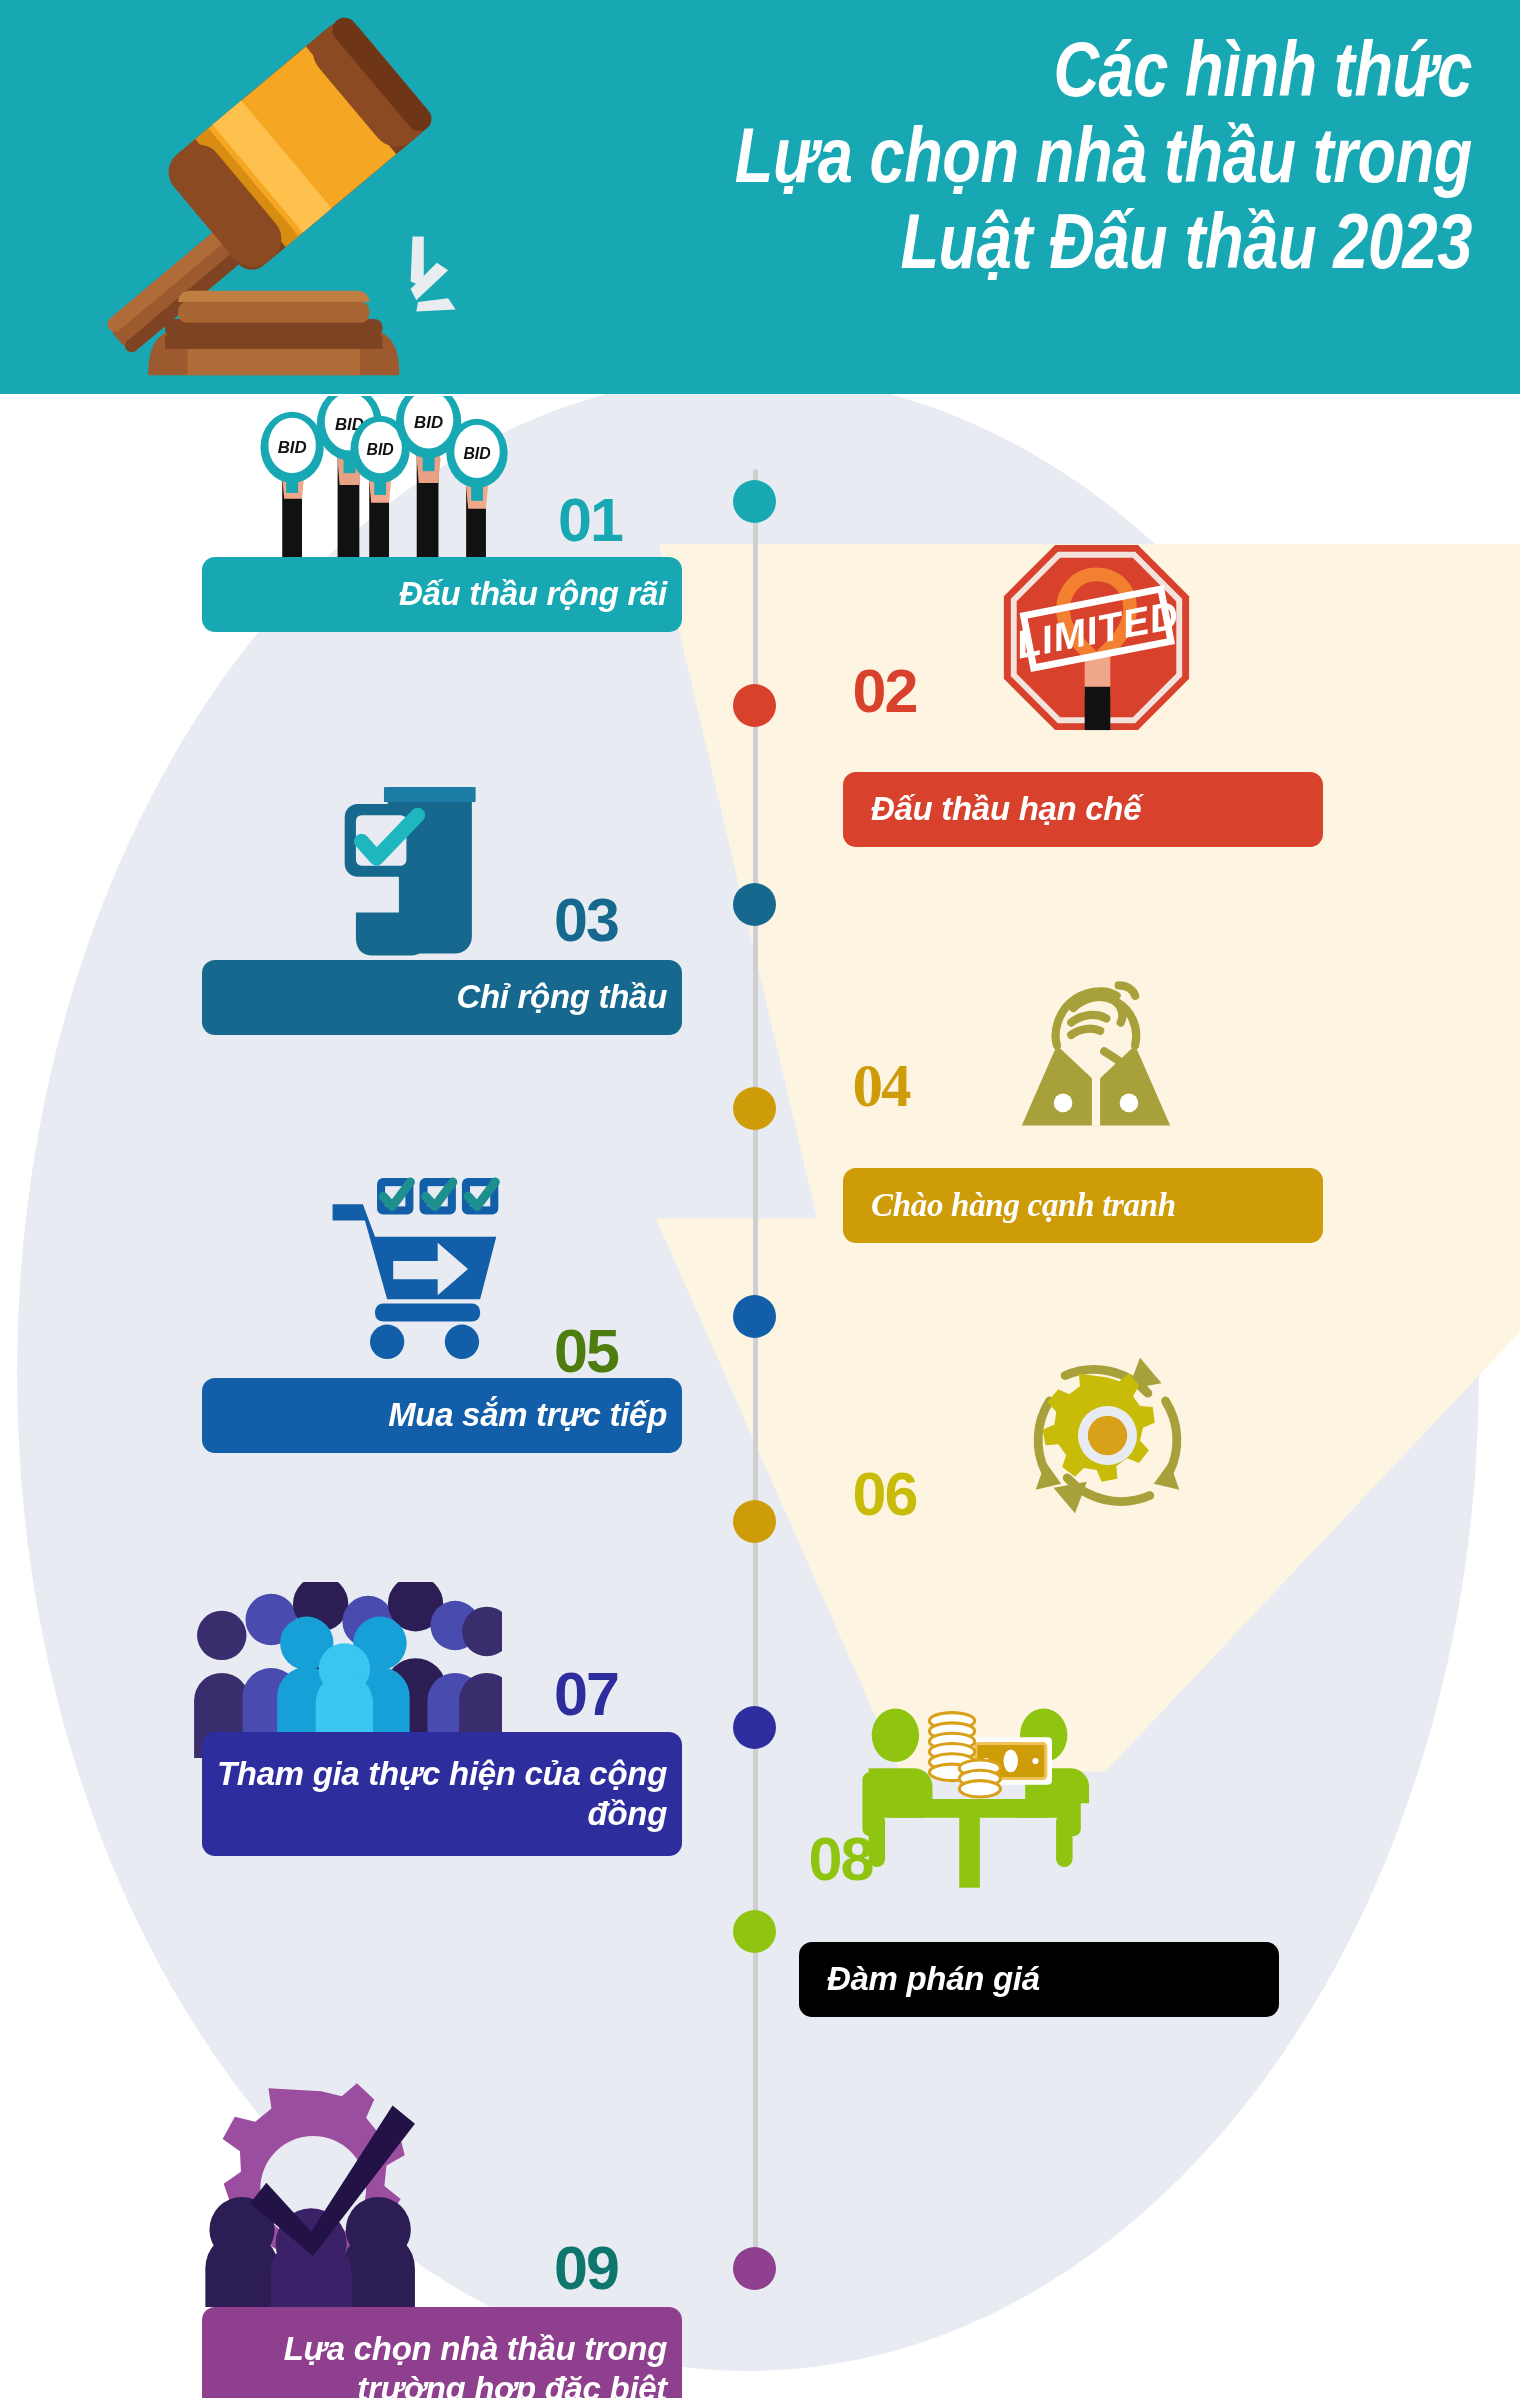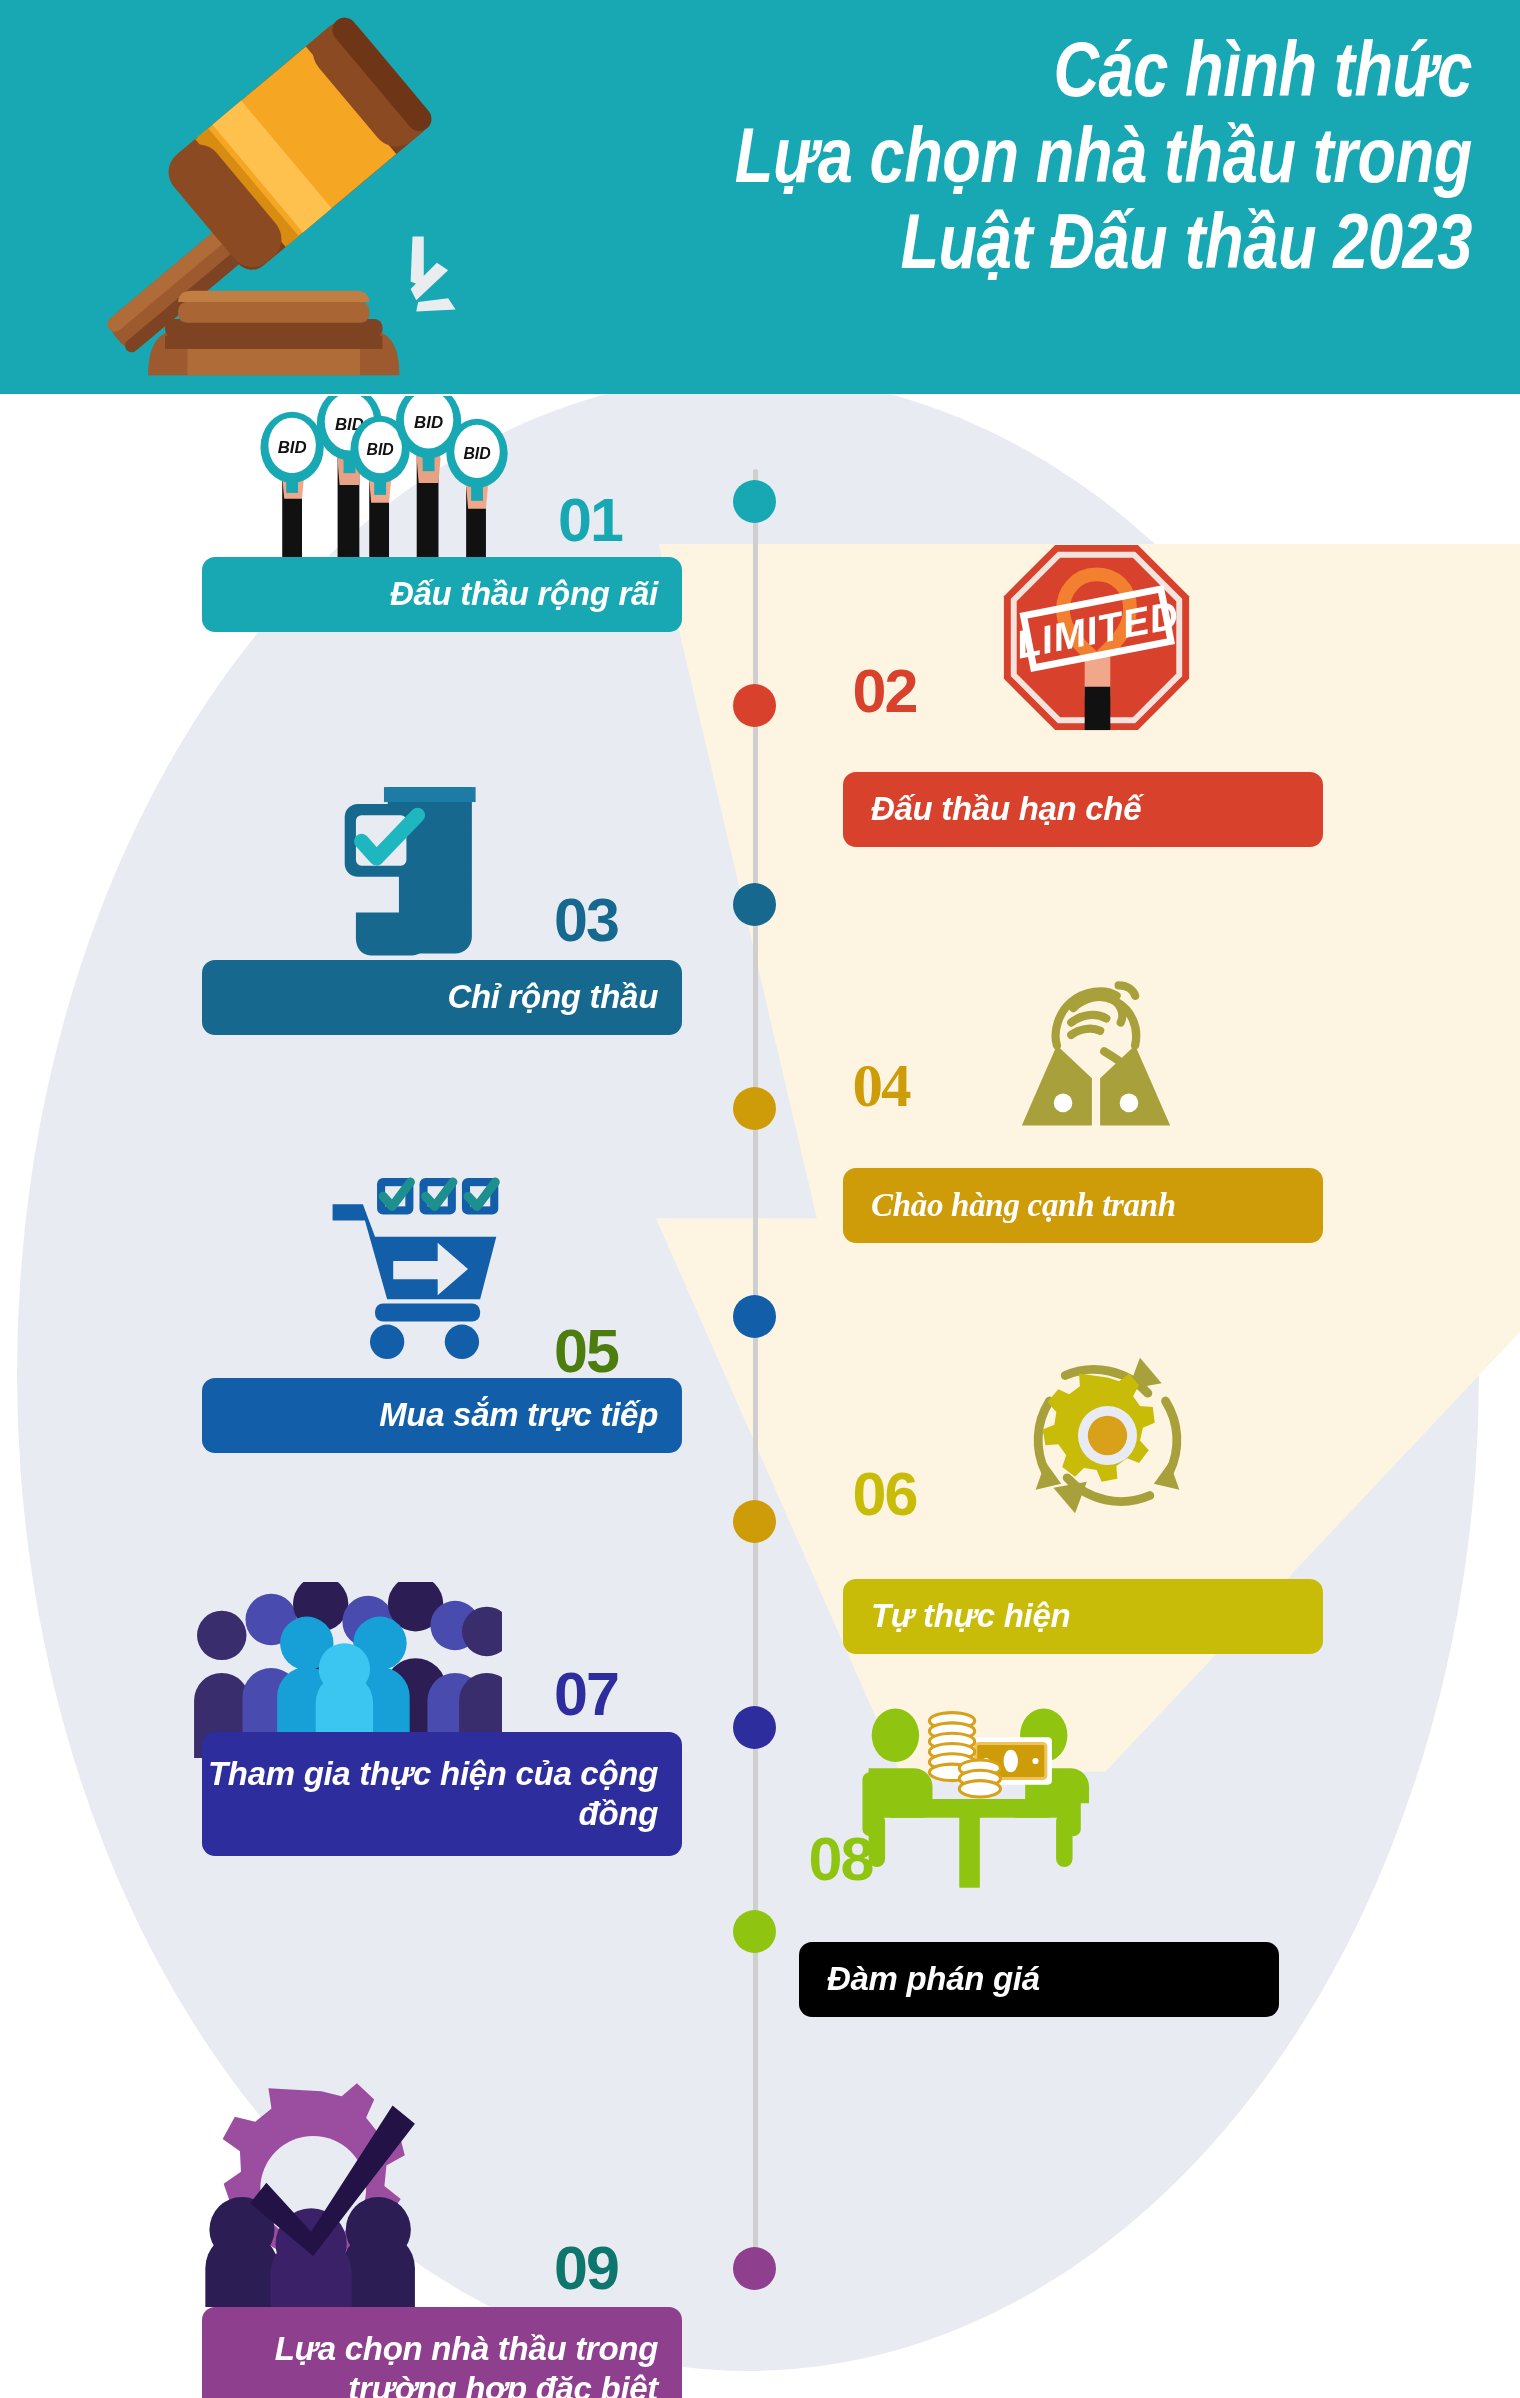"Đấu thầu rộng rãi" .left .bar-label { padding-right: 24px -> 15px }
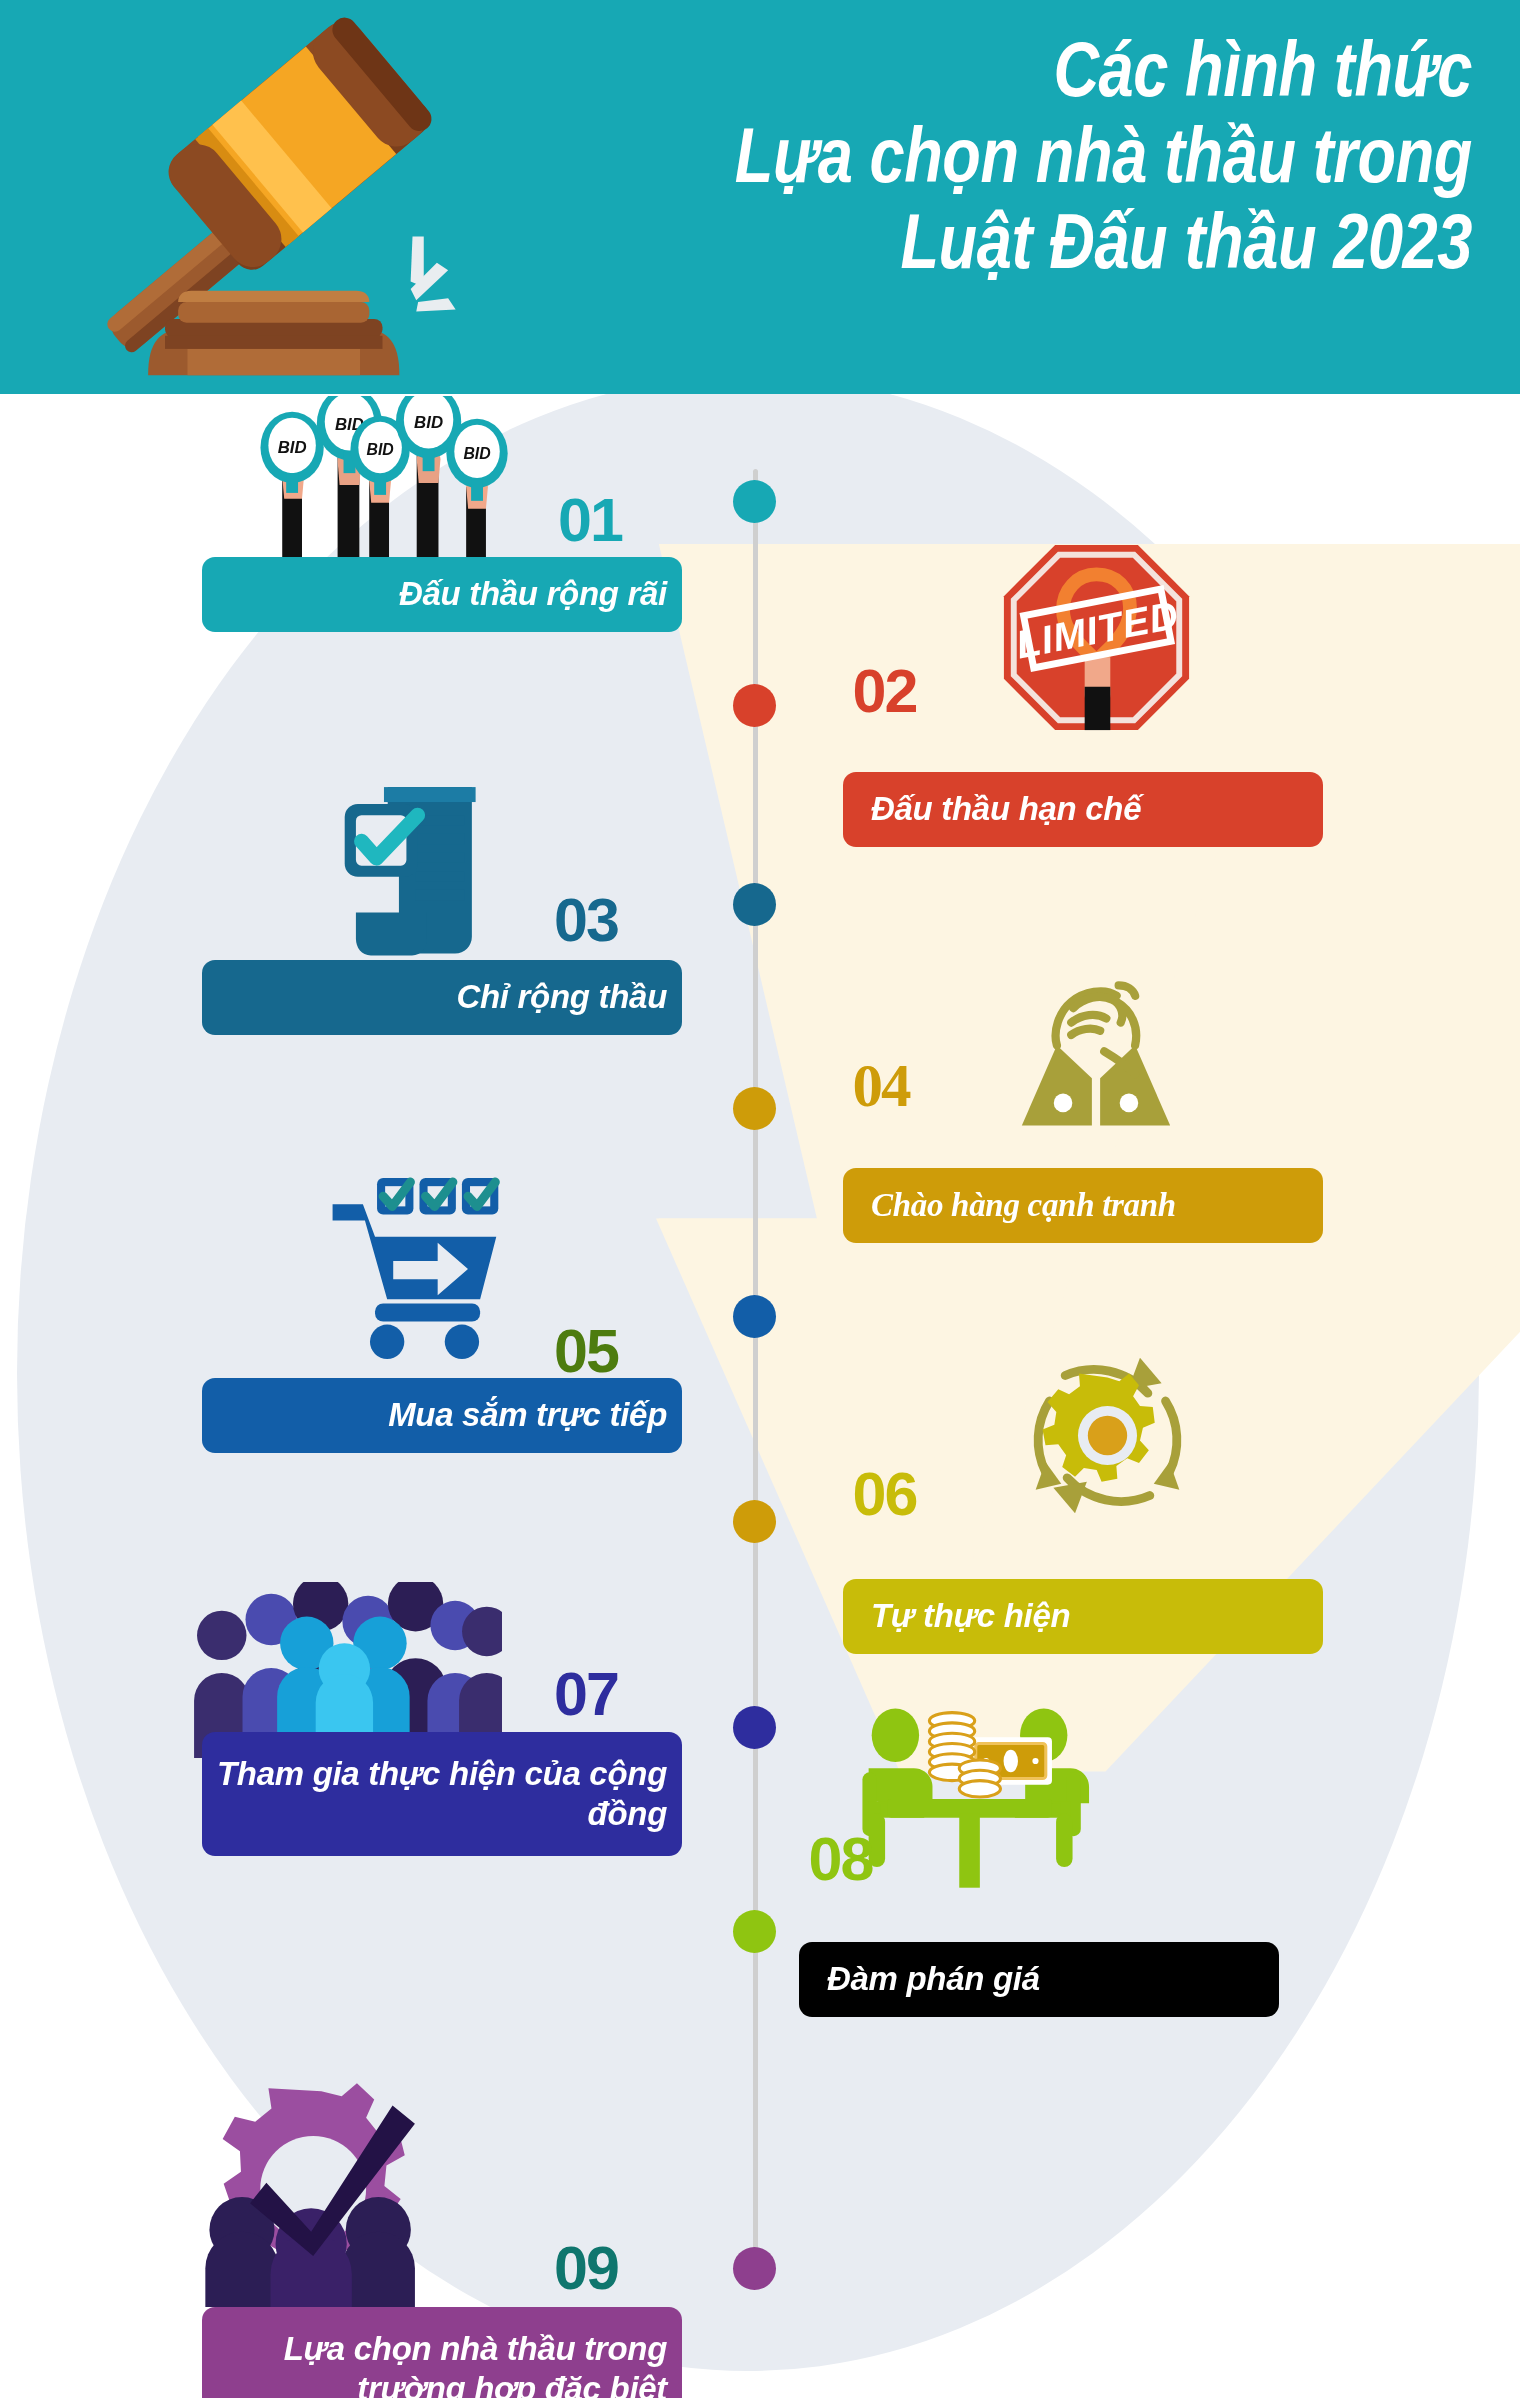"Tự thực hiện" div.bar { html: <div> <div>Tự thực hiện</div> </div> -> none }
